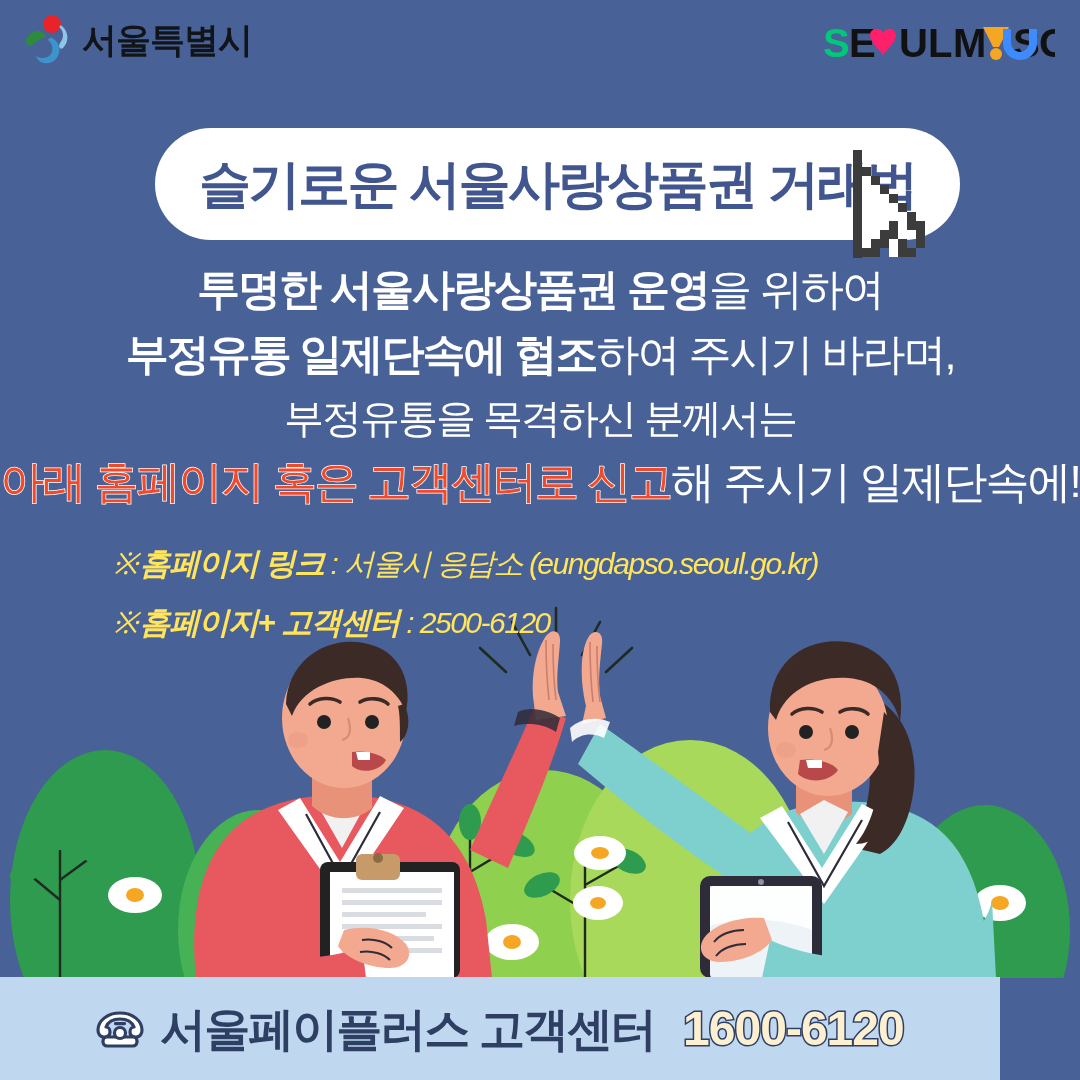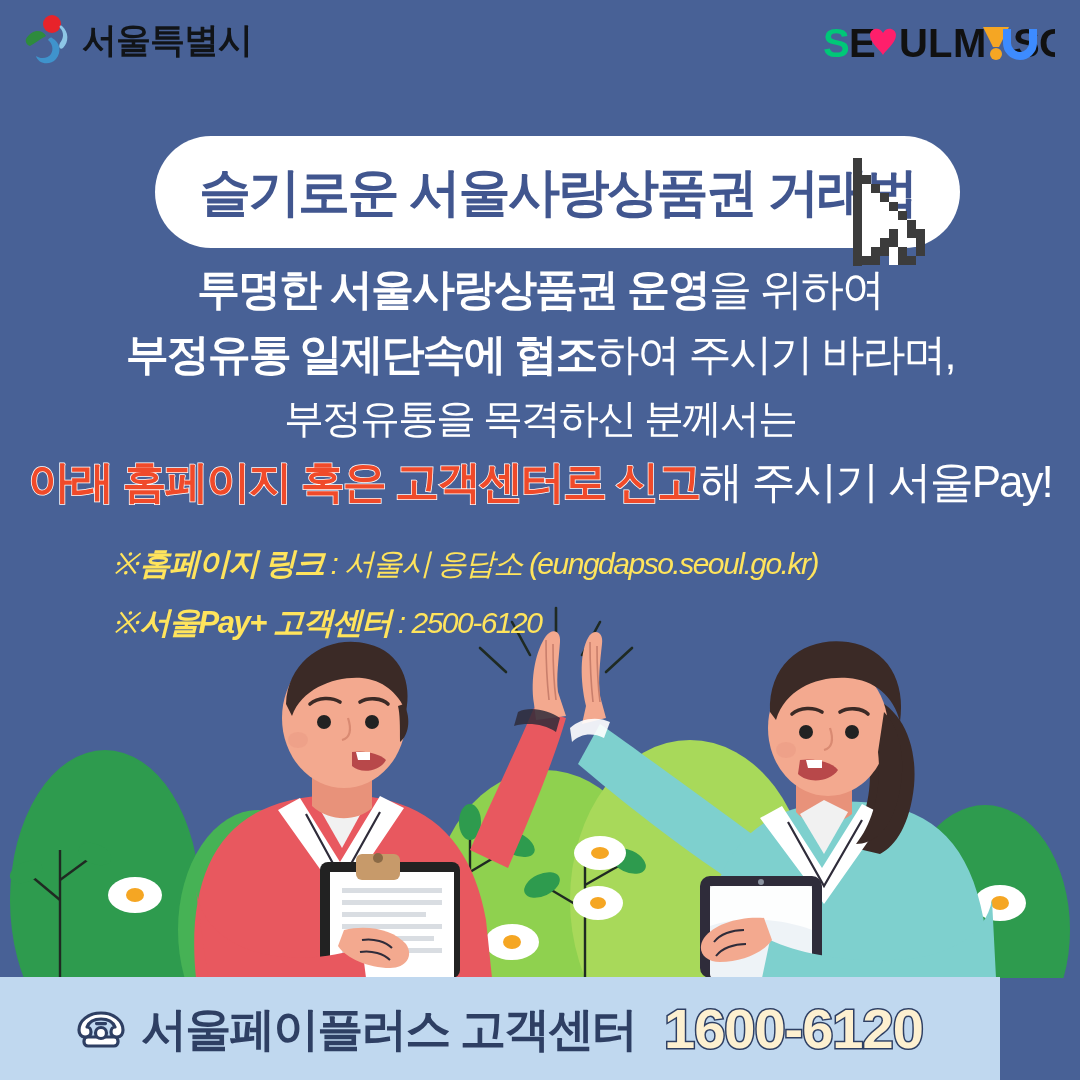"슬기로운 서울사랑상품권 거래법" .title-wrap { margin-top: 8px -> none }
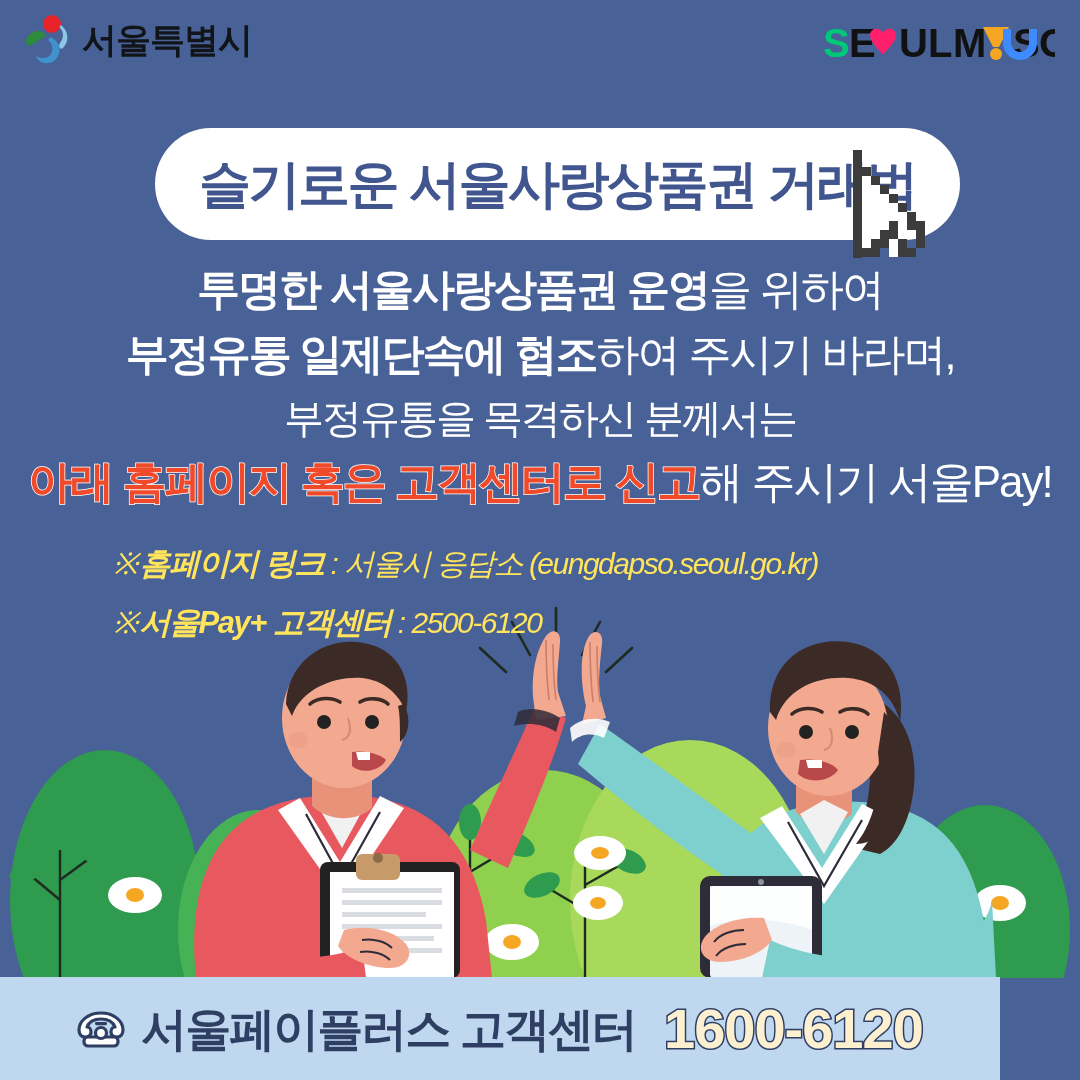"아래 홈페이지 혹은 고객센터로 신고" .red { font-weight: 700 -> 400 }
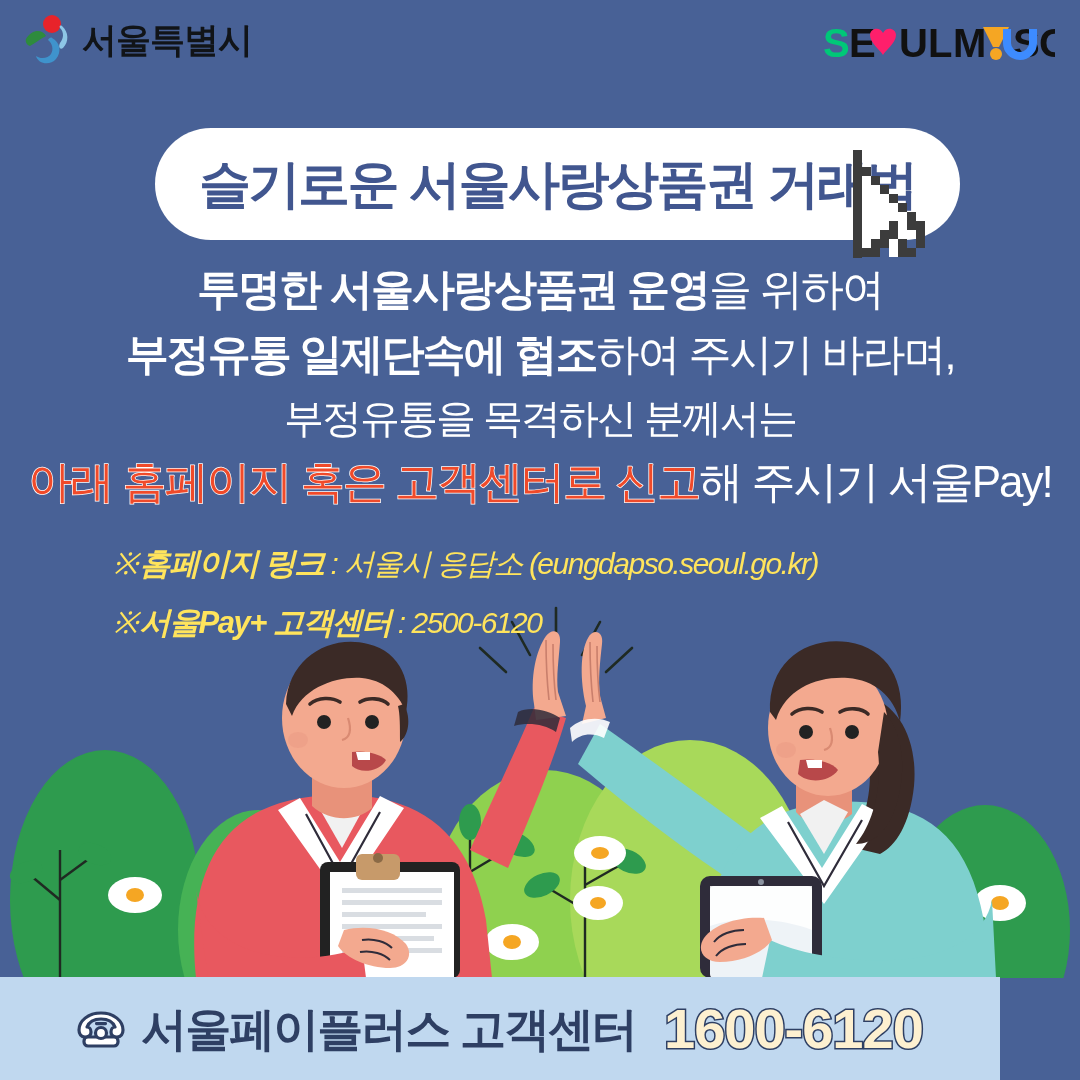"해 주시기 서울Pay!" span.wht-out { text: 서울Pay -> 일제단속에 }
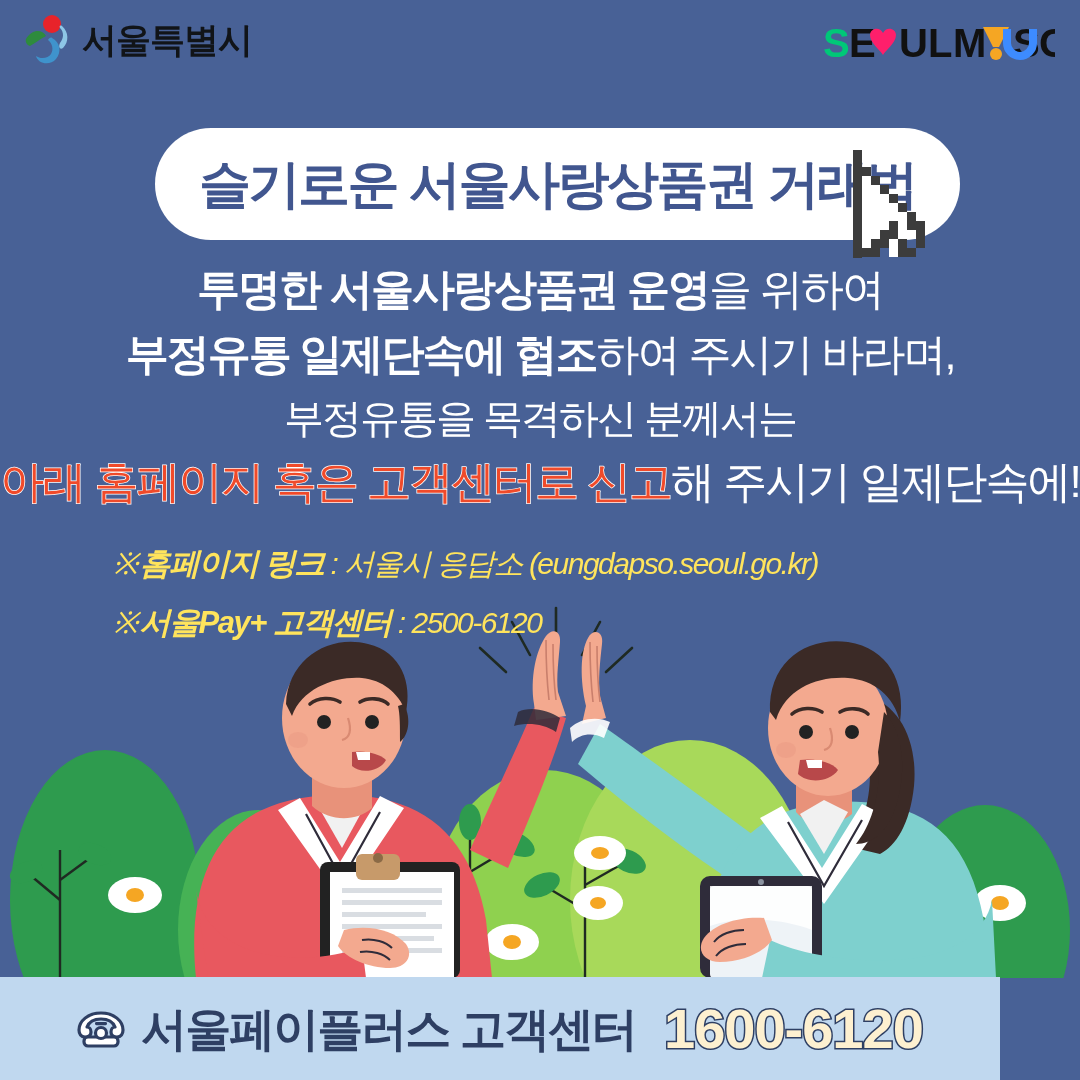"서울Pay+ 고객센터" span.key { text: 서울Pay+ -> 홈페이지+ }
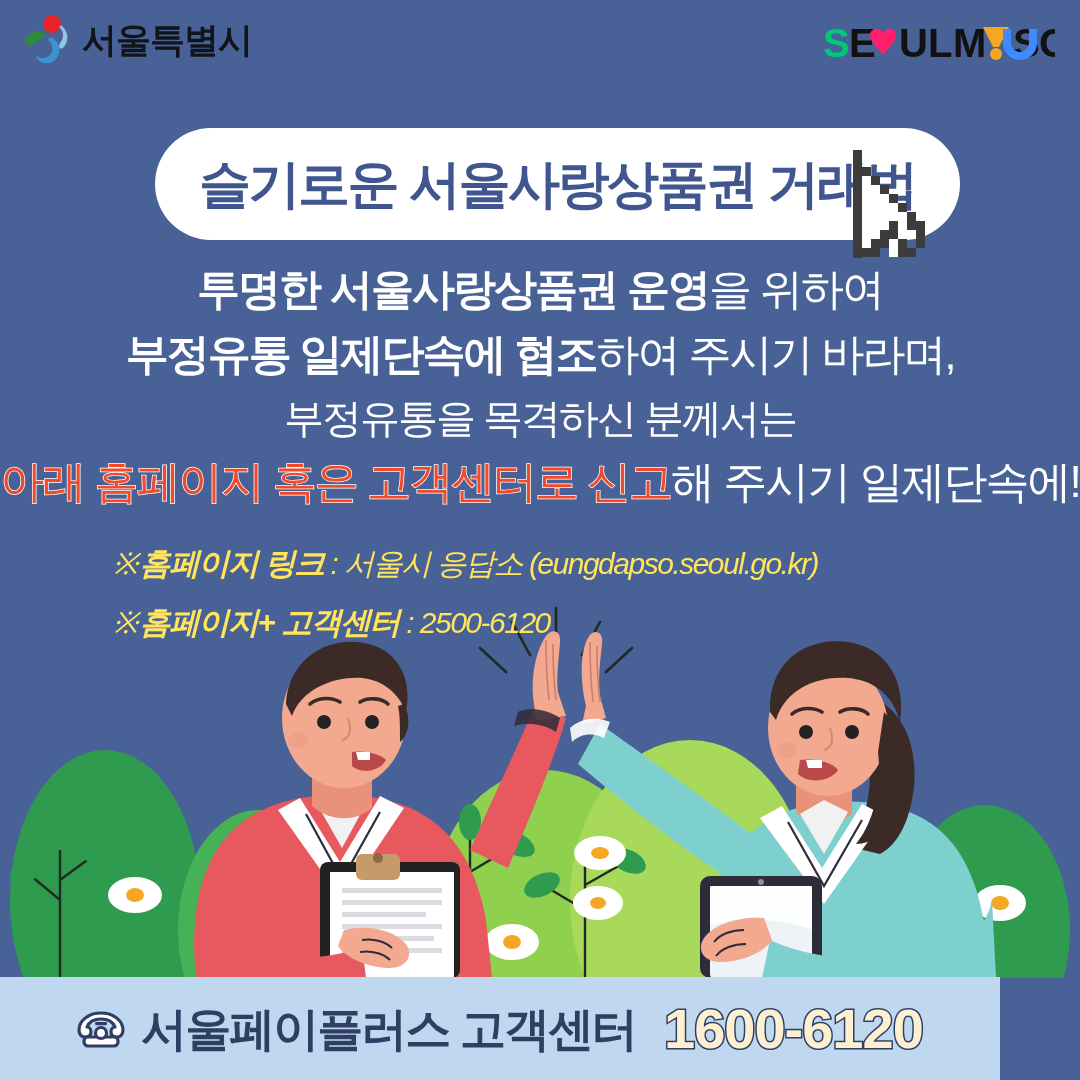"1600-6120" .footer-num { font-size: 56px -> 48px }
